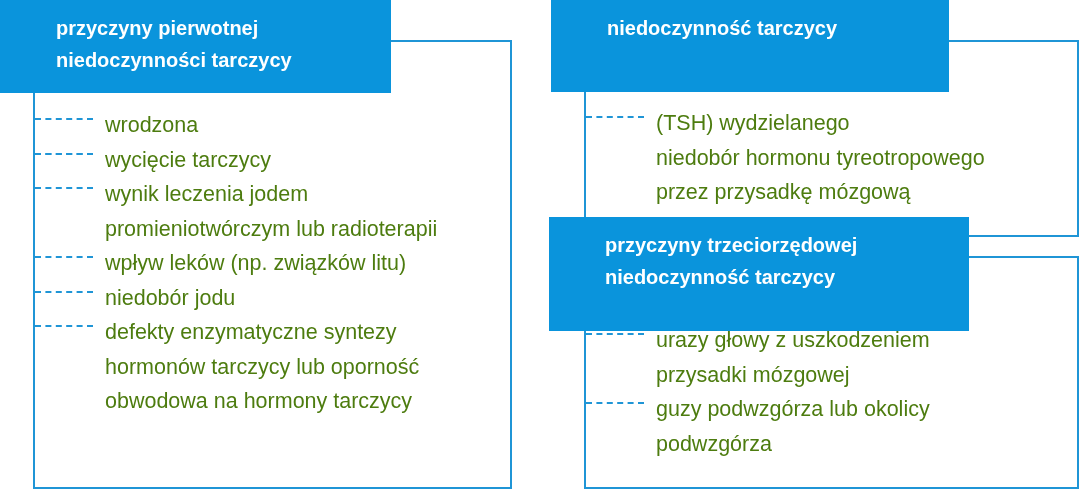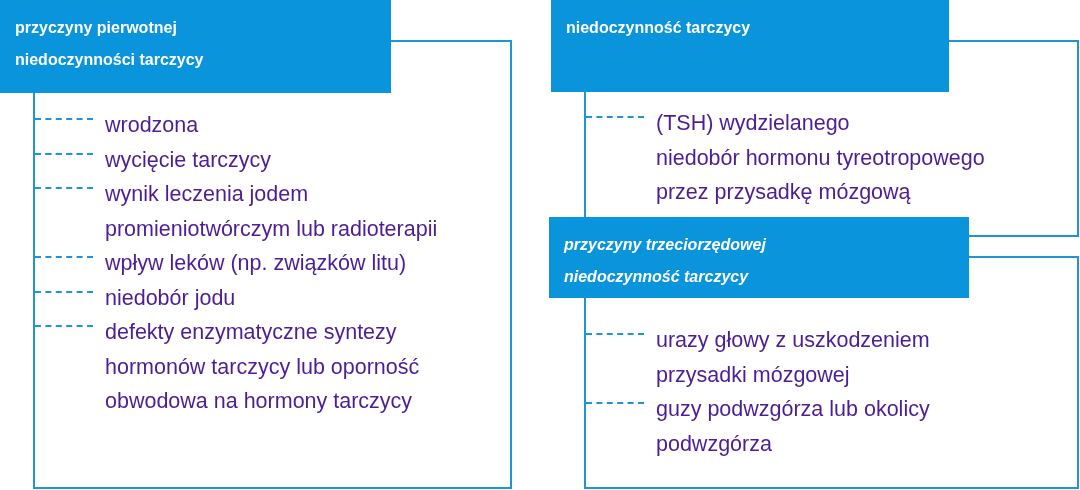"przyczyny pierwotnej" .header { font-size: 16px -> 20px; padding: 12px 0 0 15px -> 12px 0 0 56px }
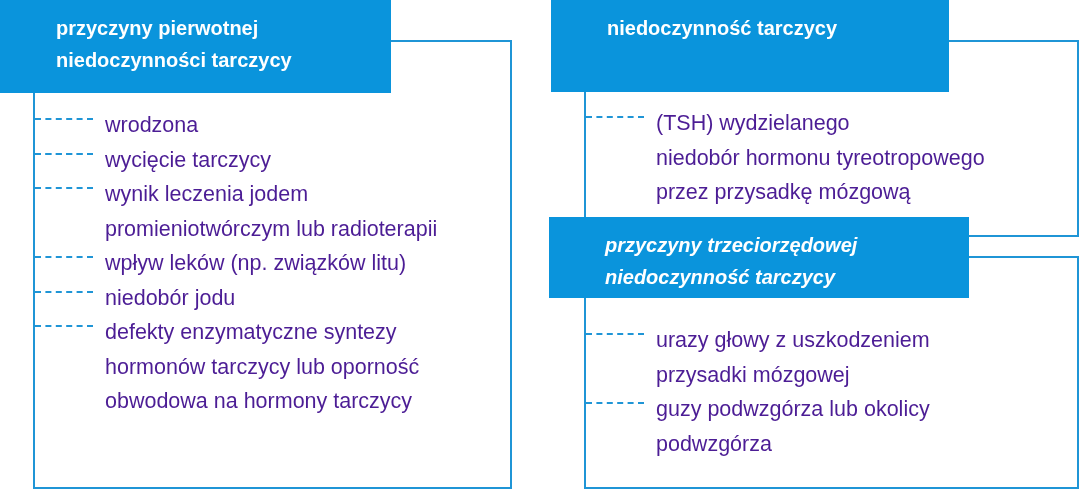"wrodzona" .list { color: #4c1d95 -> #4d7c0f }
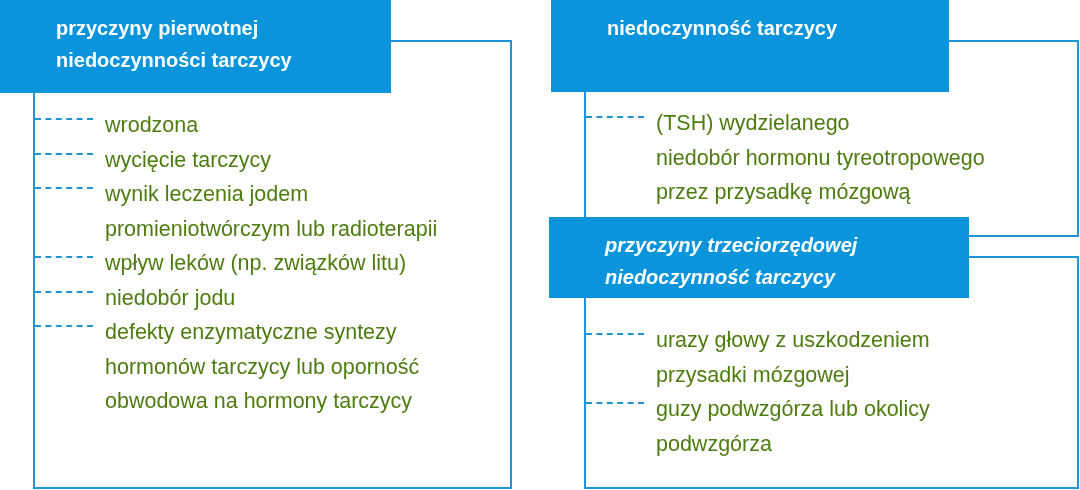"przyczyny trzeciorzędowej" div.header { font-style: italic -> none; height: 81px -> 114px }
